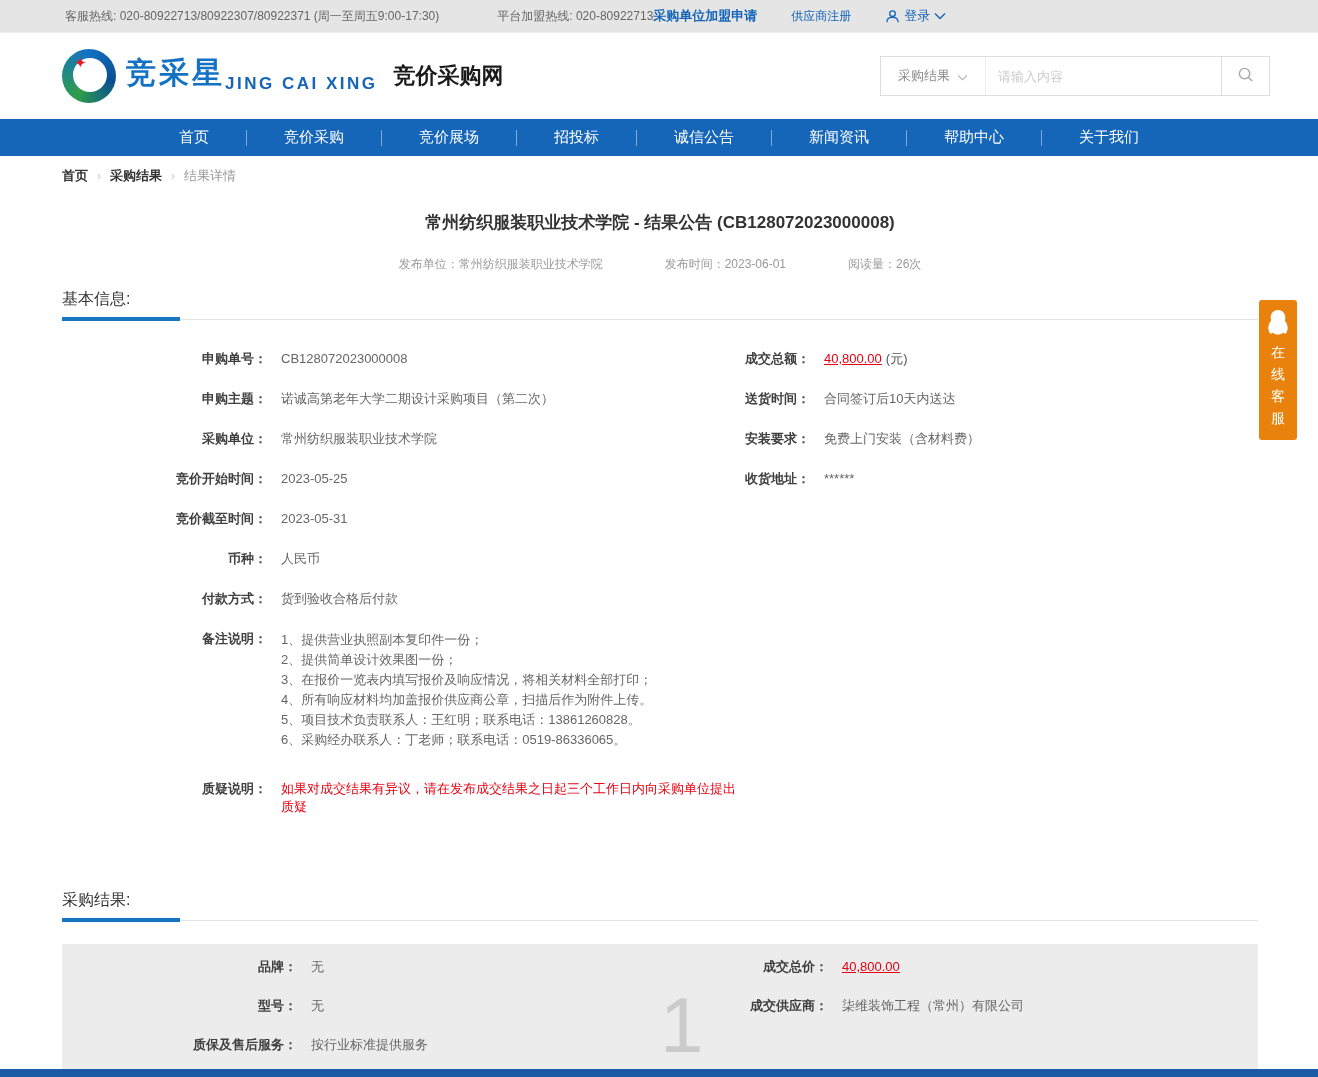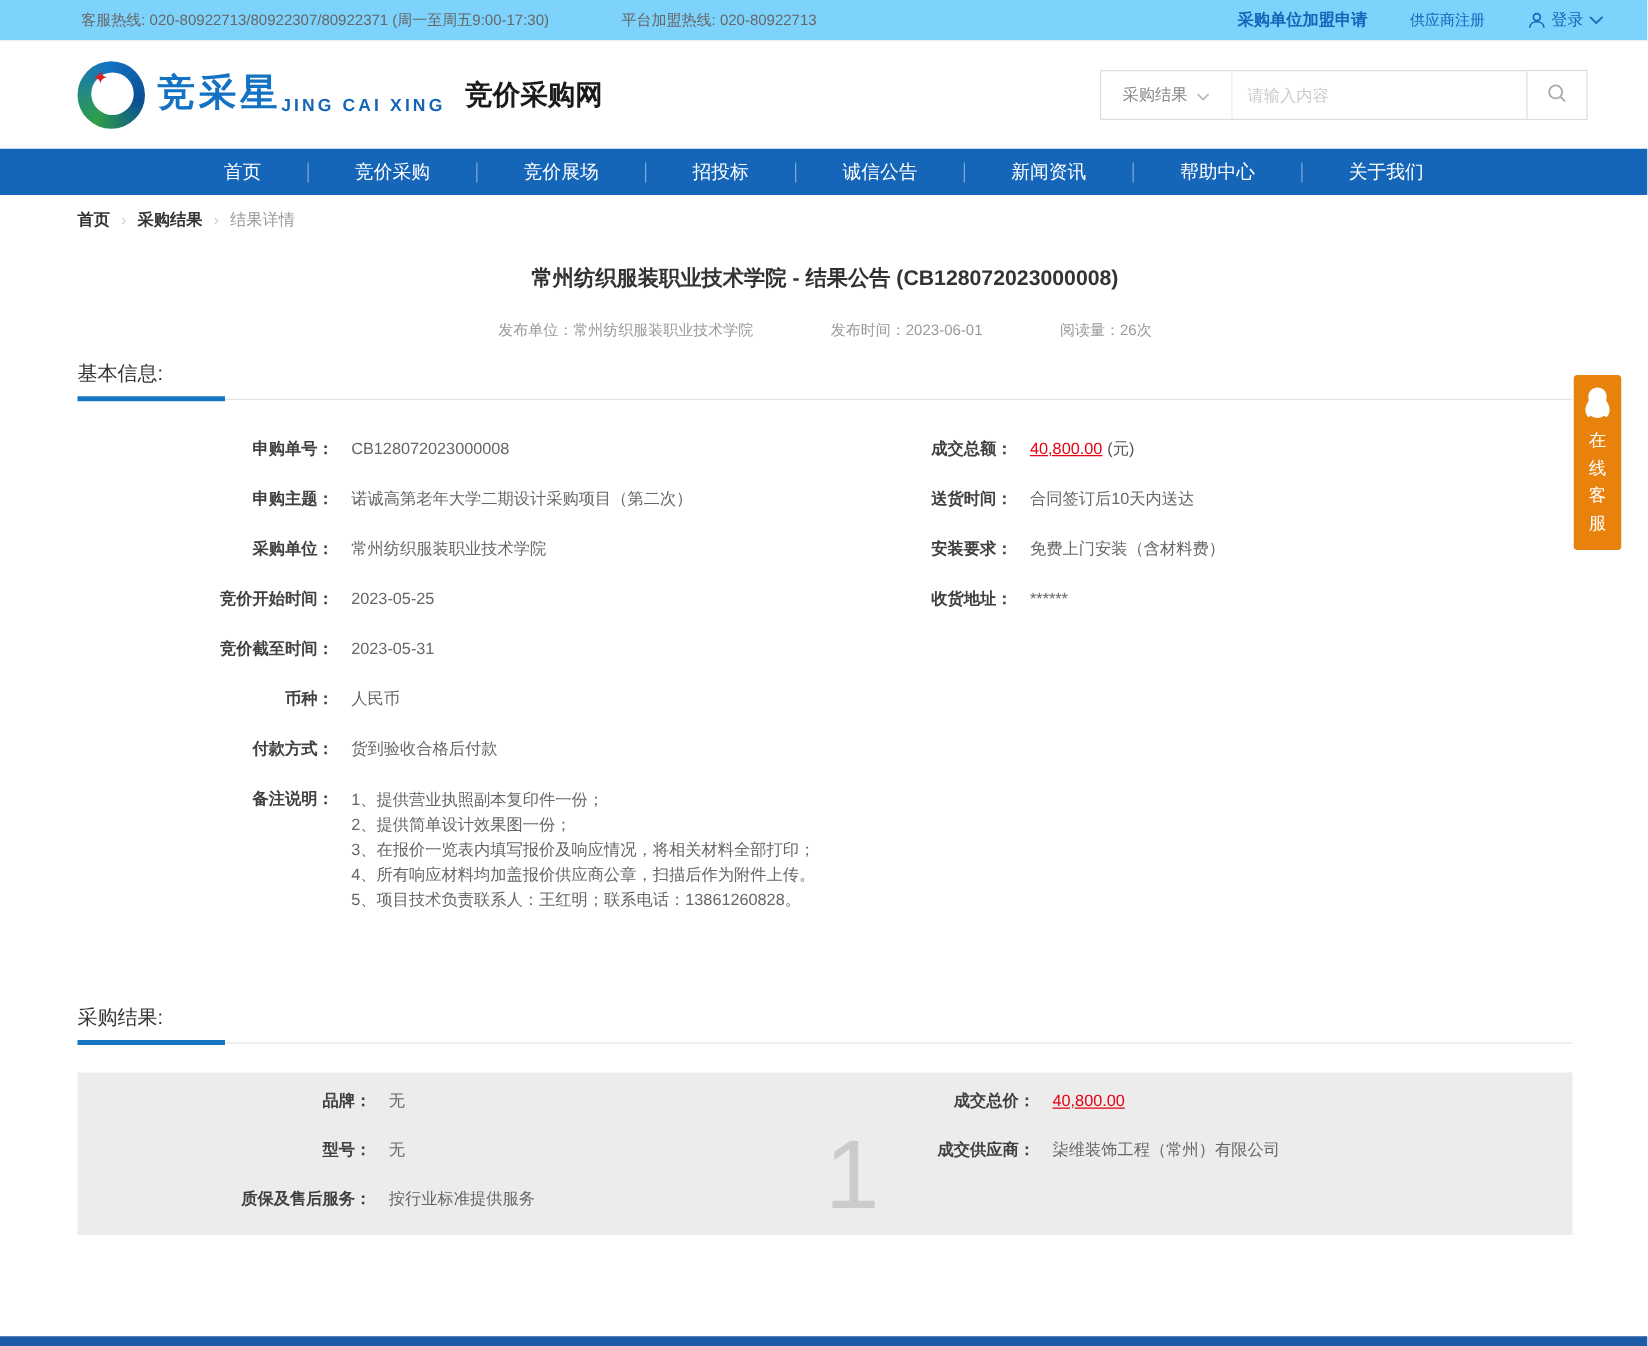"客服热线: 020-80922713/80922307/80922371" .topbar { background: #7dd3fc -> #e5e5e5; justify-content: space-between -> none }
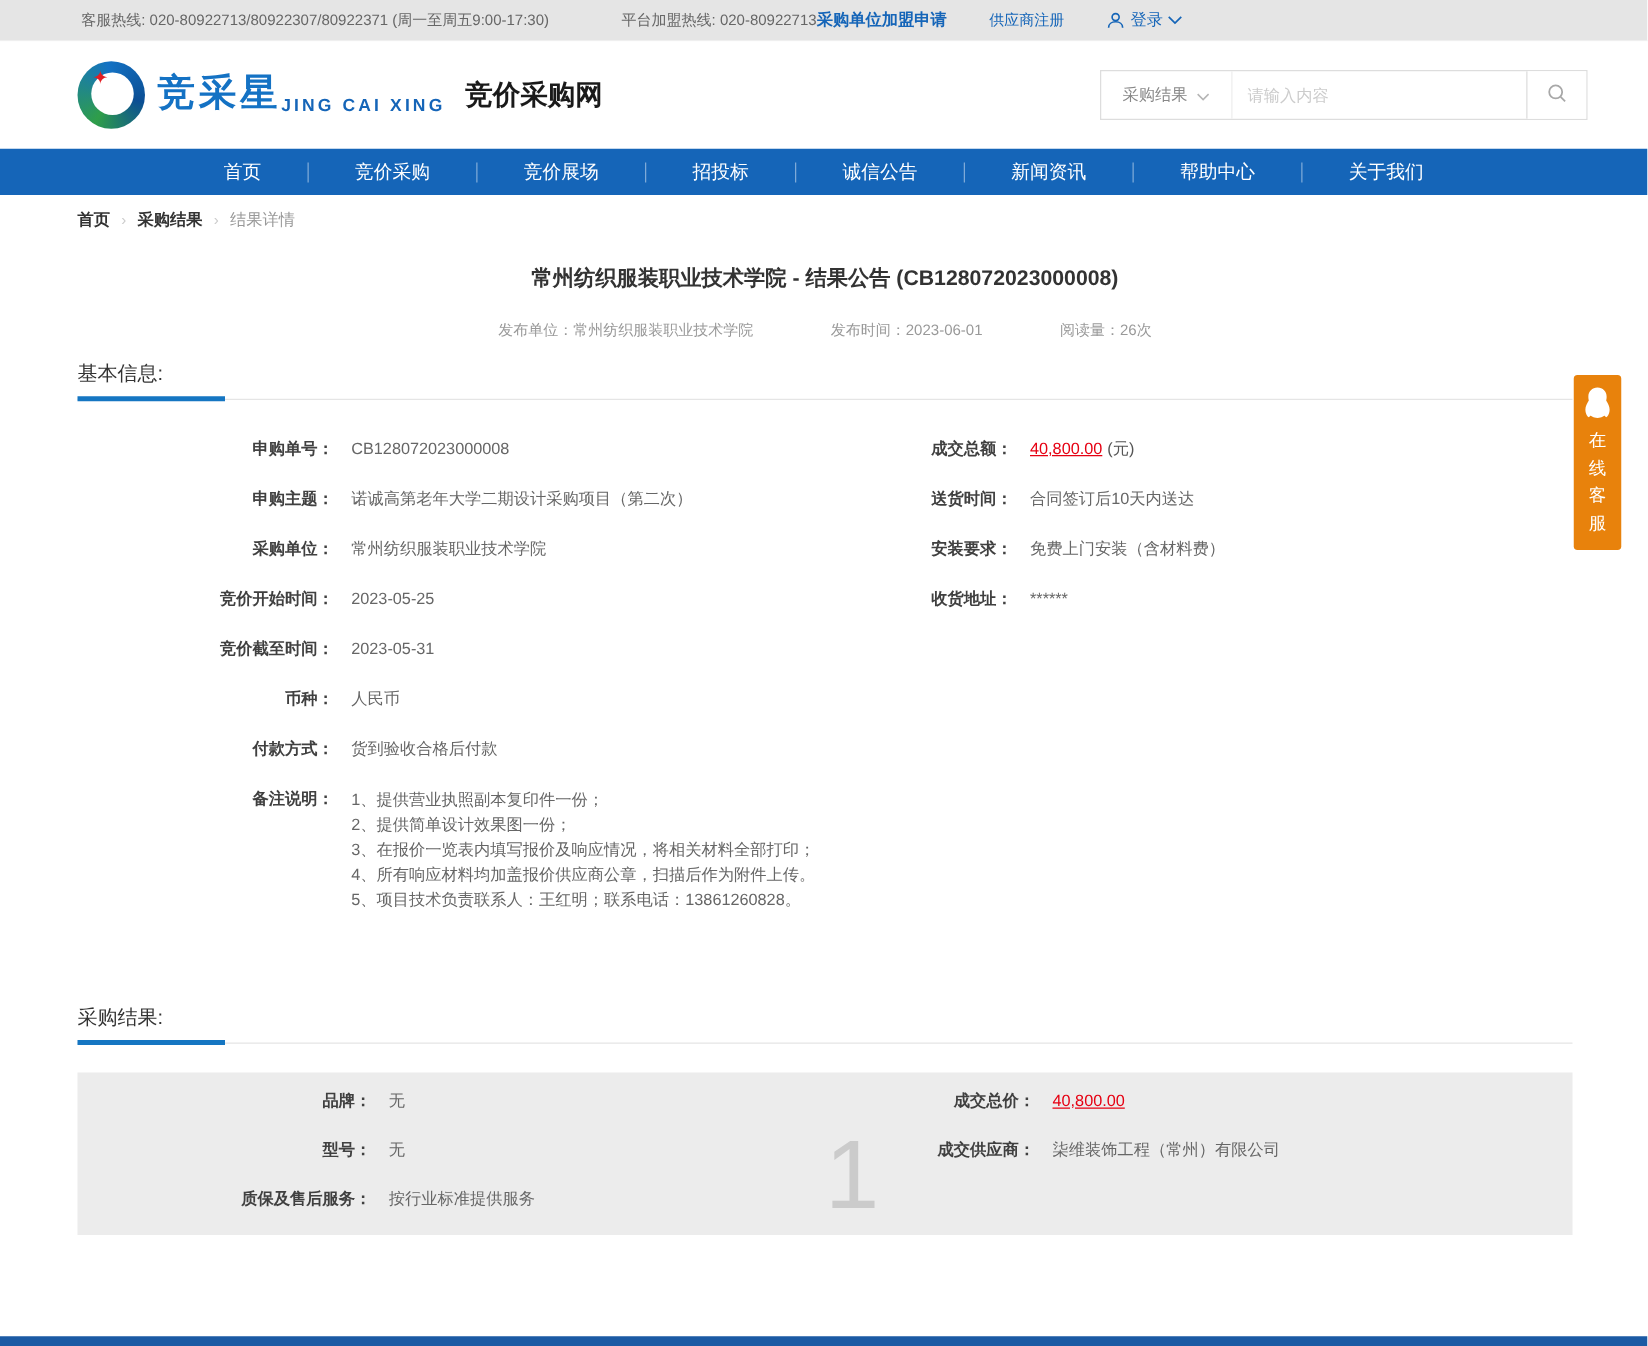"JING CAI XING" .logo-en { font-size: 14px -> 17px }
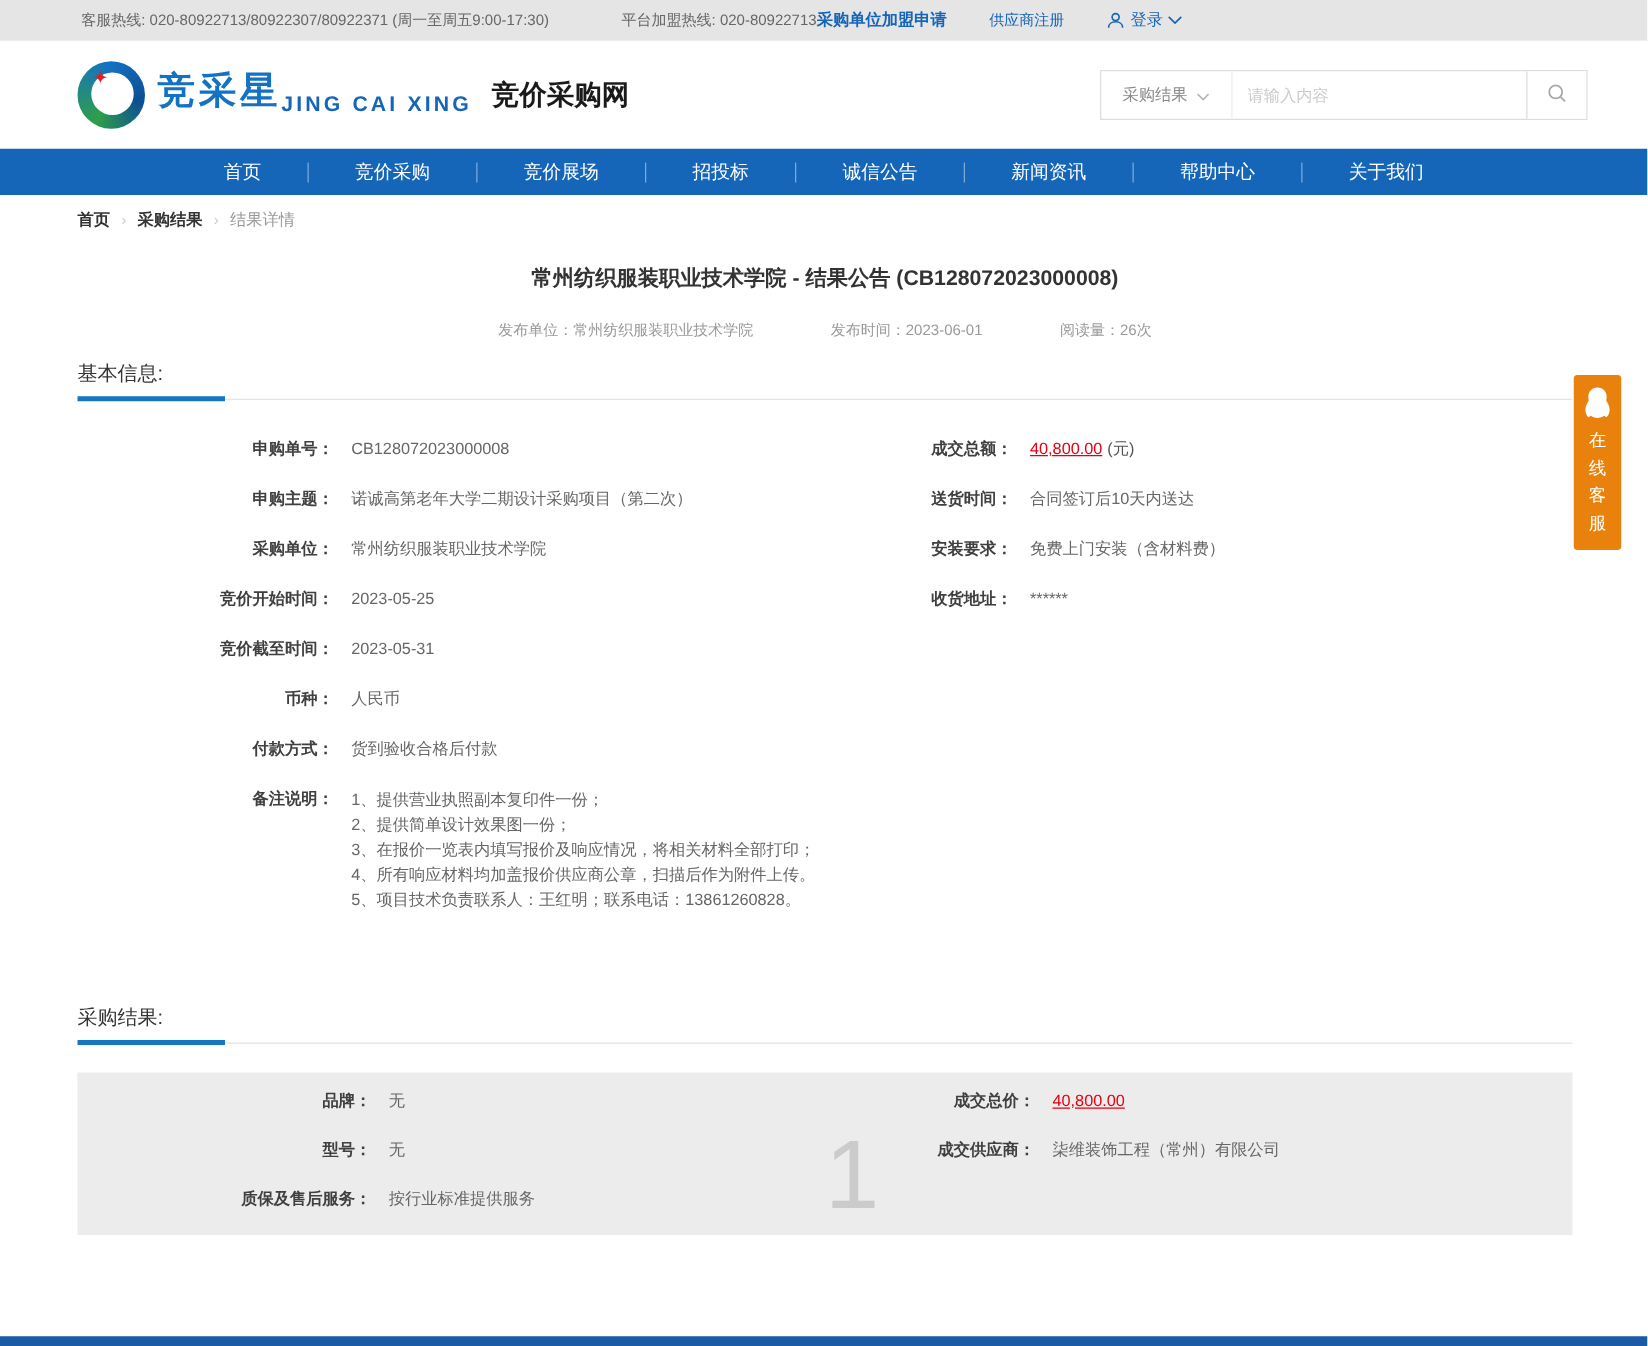"6、采购经办联系人：丁老师；联系电话：0519-86336065。" div.remark-line { html: none -> <div>6、采购经办联系人：丁老师；联系电话：0519-86336065。</div> }
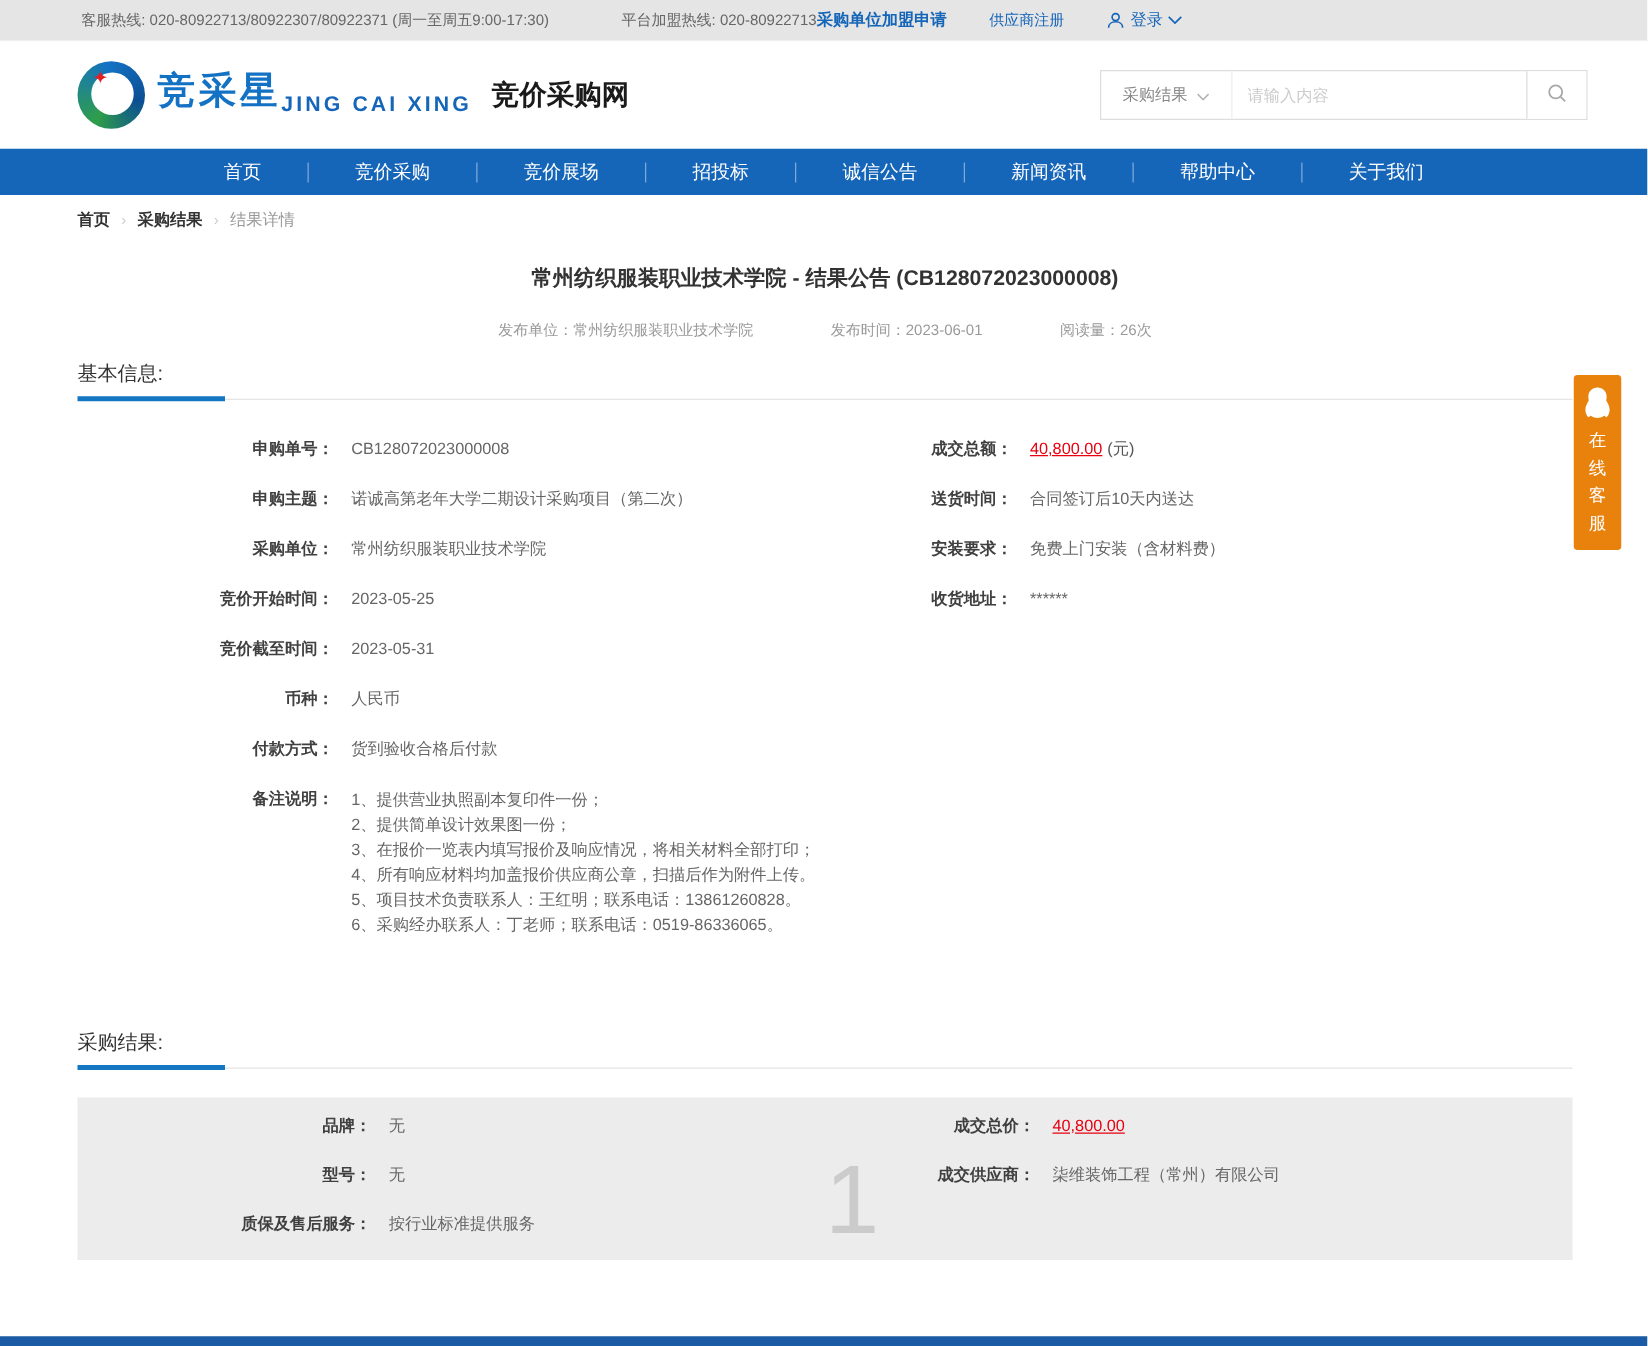"质疑说明：" div.frow { html: none -> <div> <div>质疑说明：</div> <div>如果对成交结果有异议，请在发布成交结果之日起三个工作日内向采购单位提出质疑</div> </div> }
